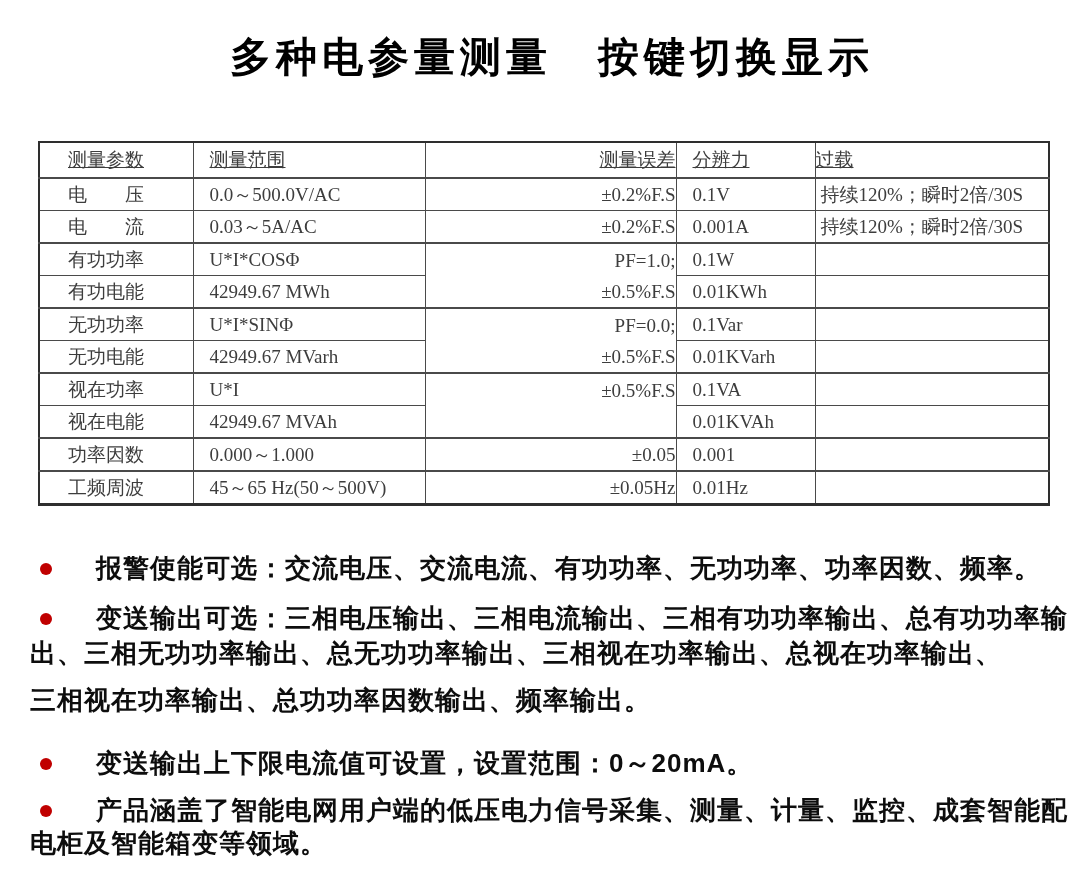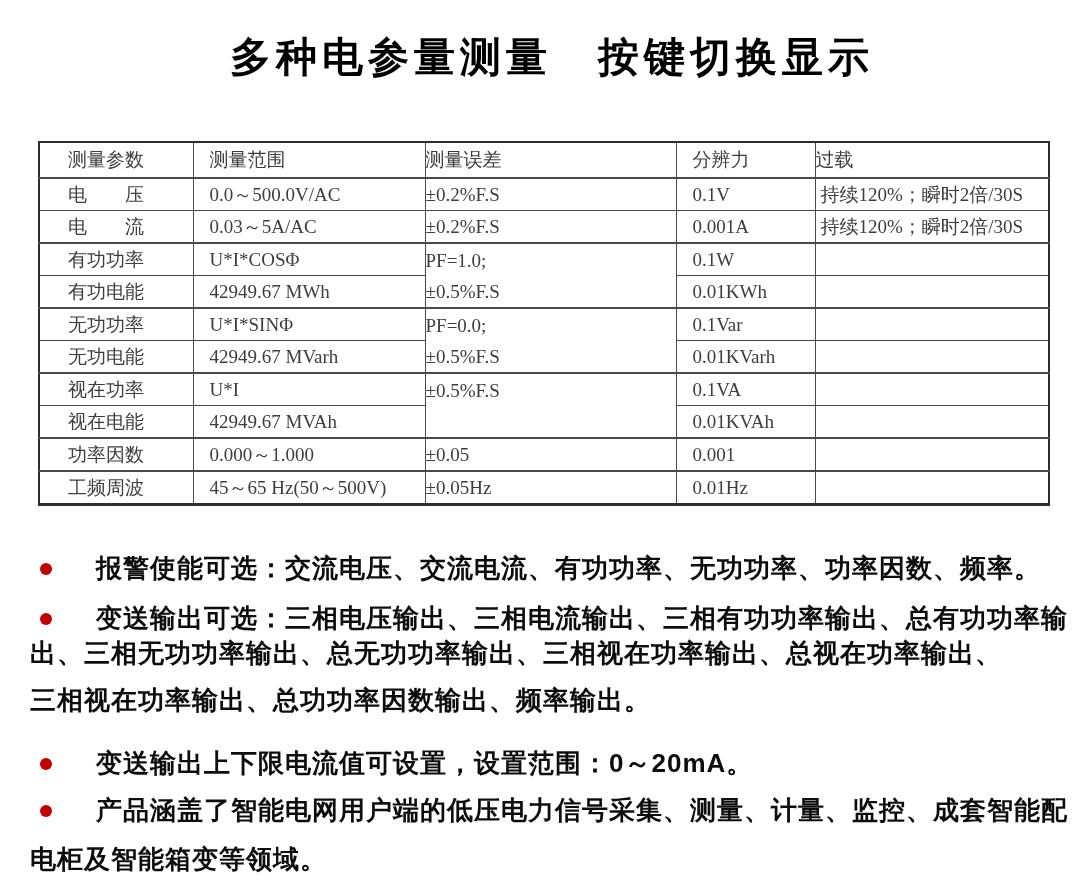"测量参数" .spec-table thead th { text-decoration: none -> underline }
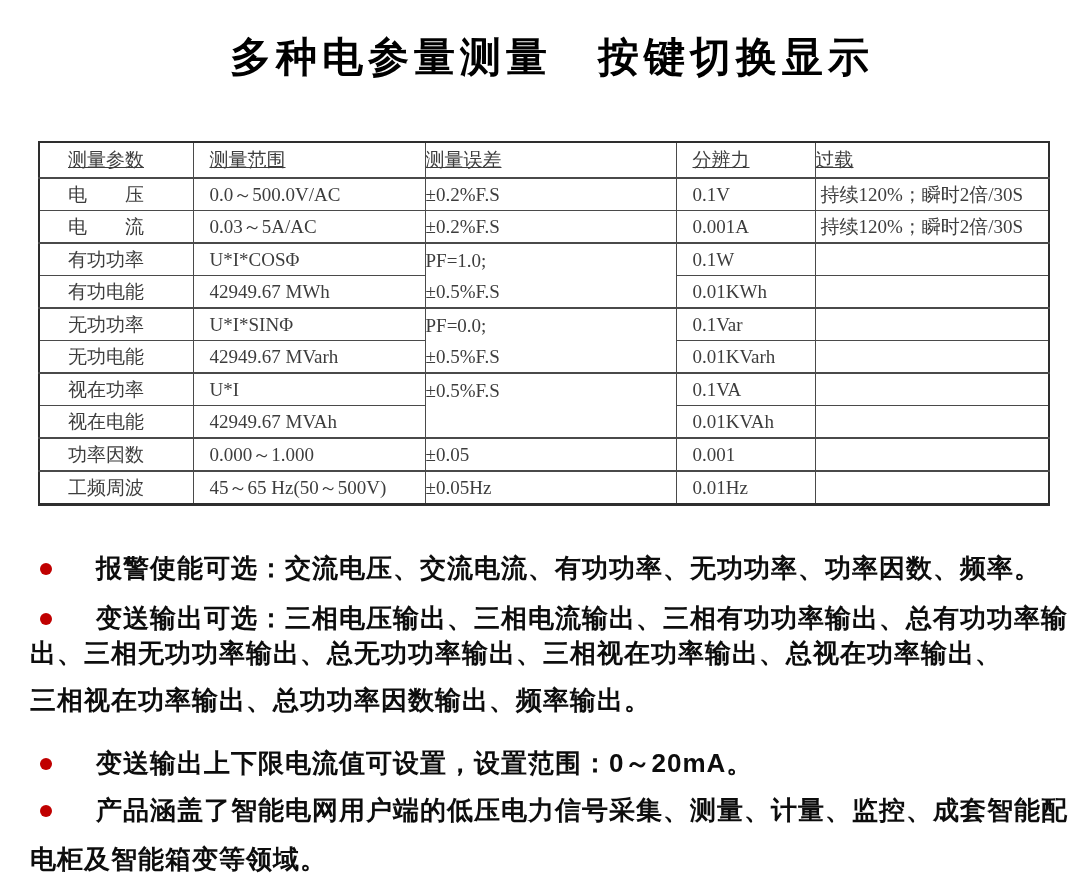"测量误差" .spec-table .c3 { text-align: left -> right }
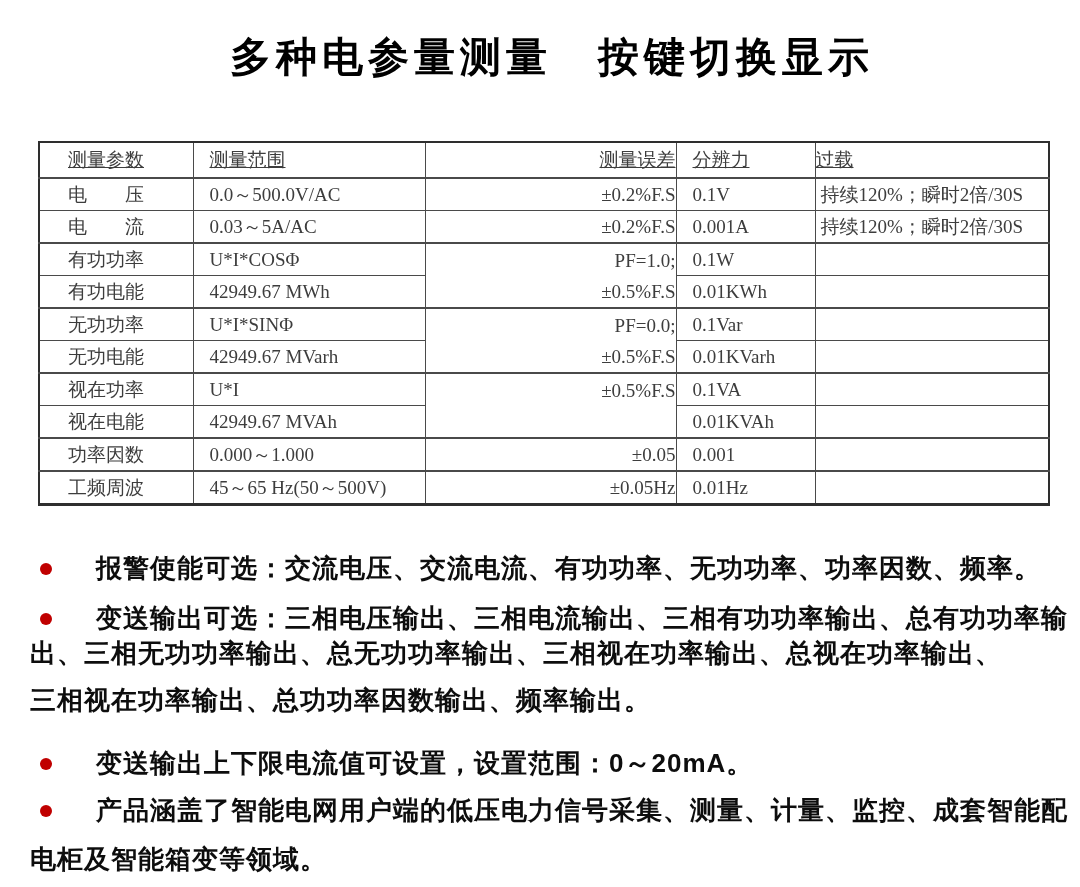"电柜及智能箱变等领域。" div.b-line { margin-top: 16px -> 0px }
